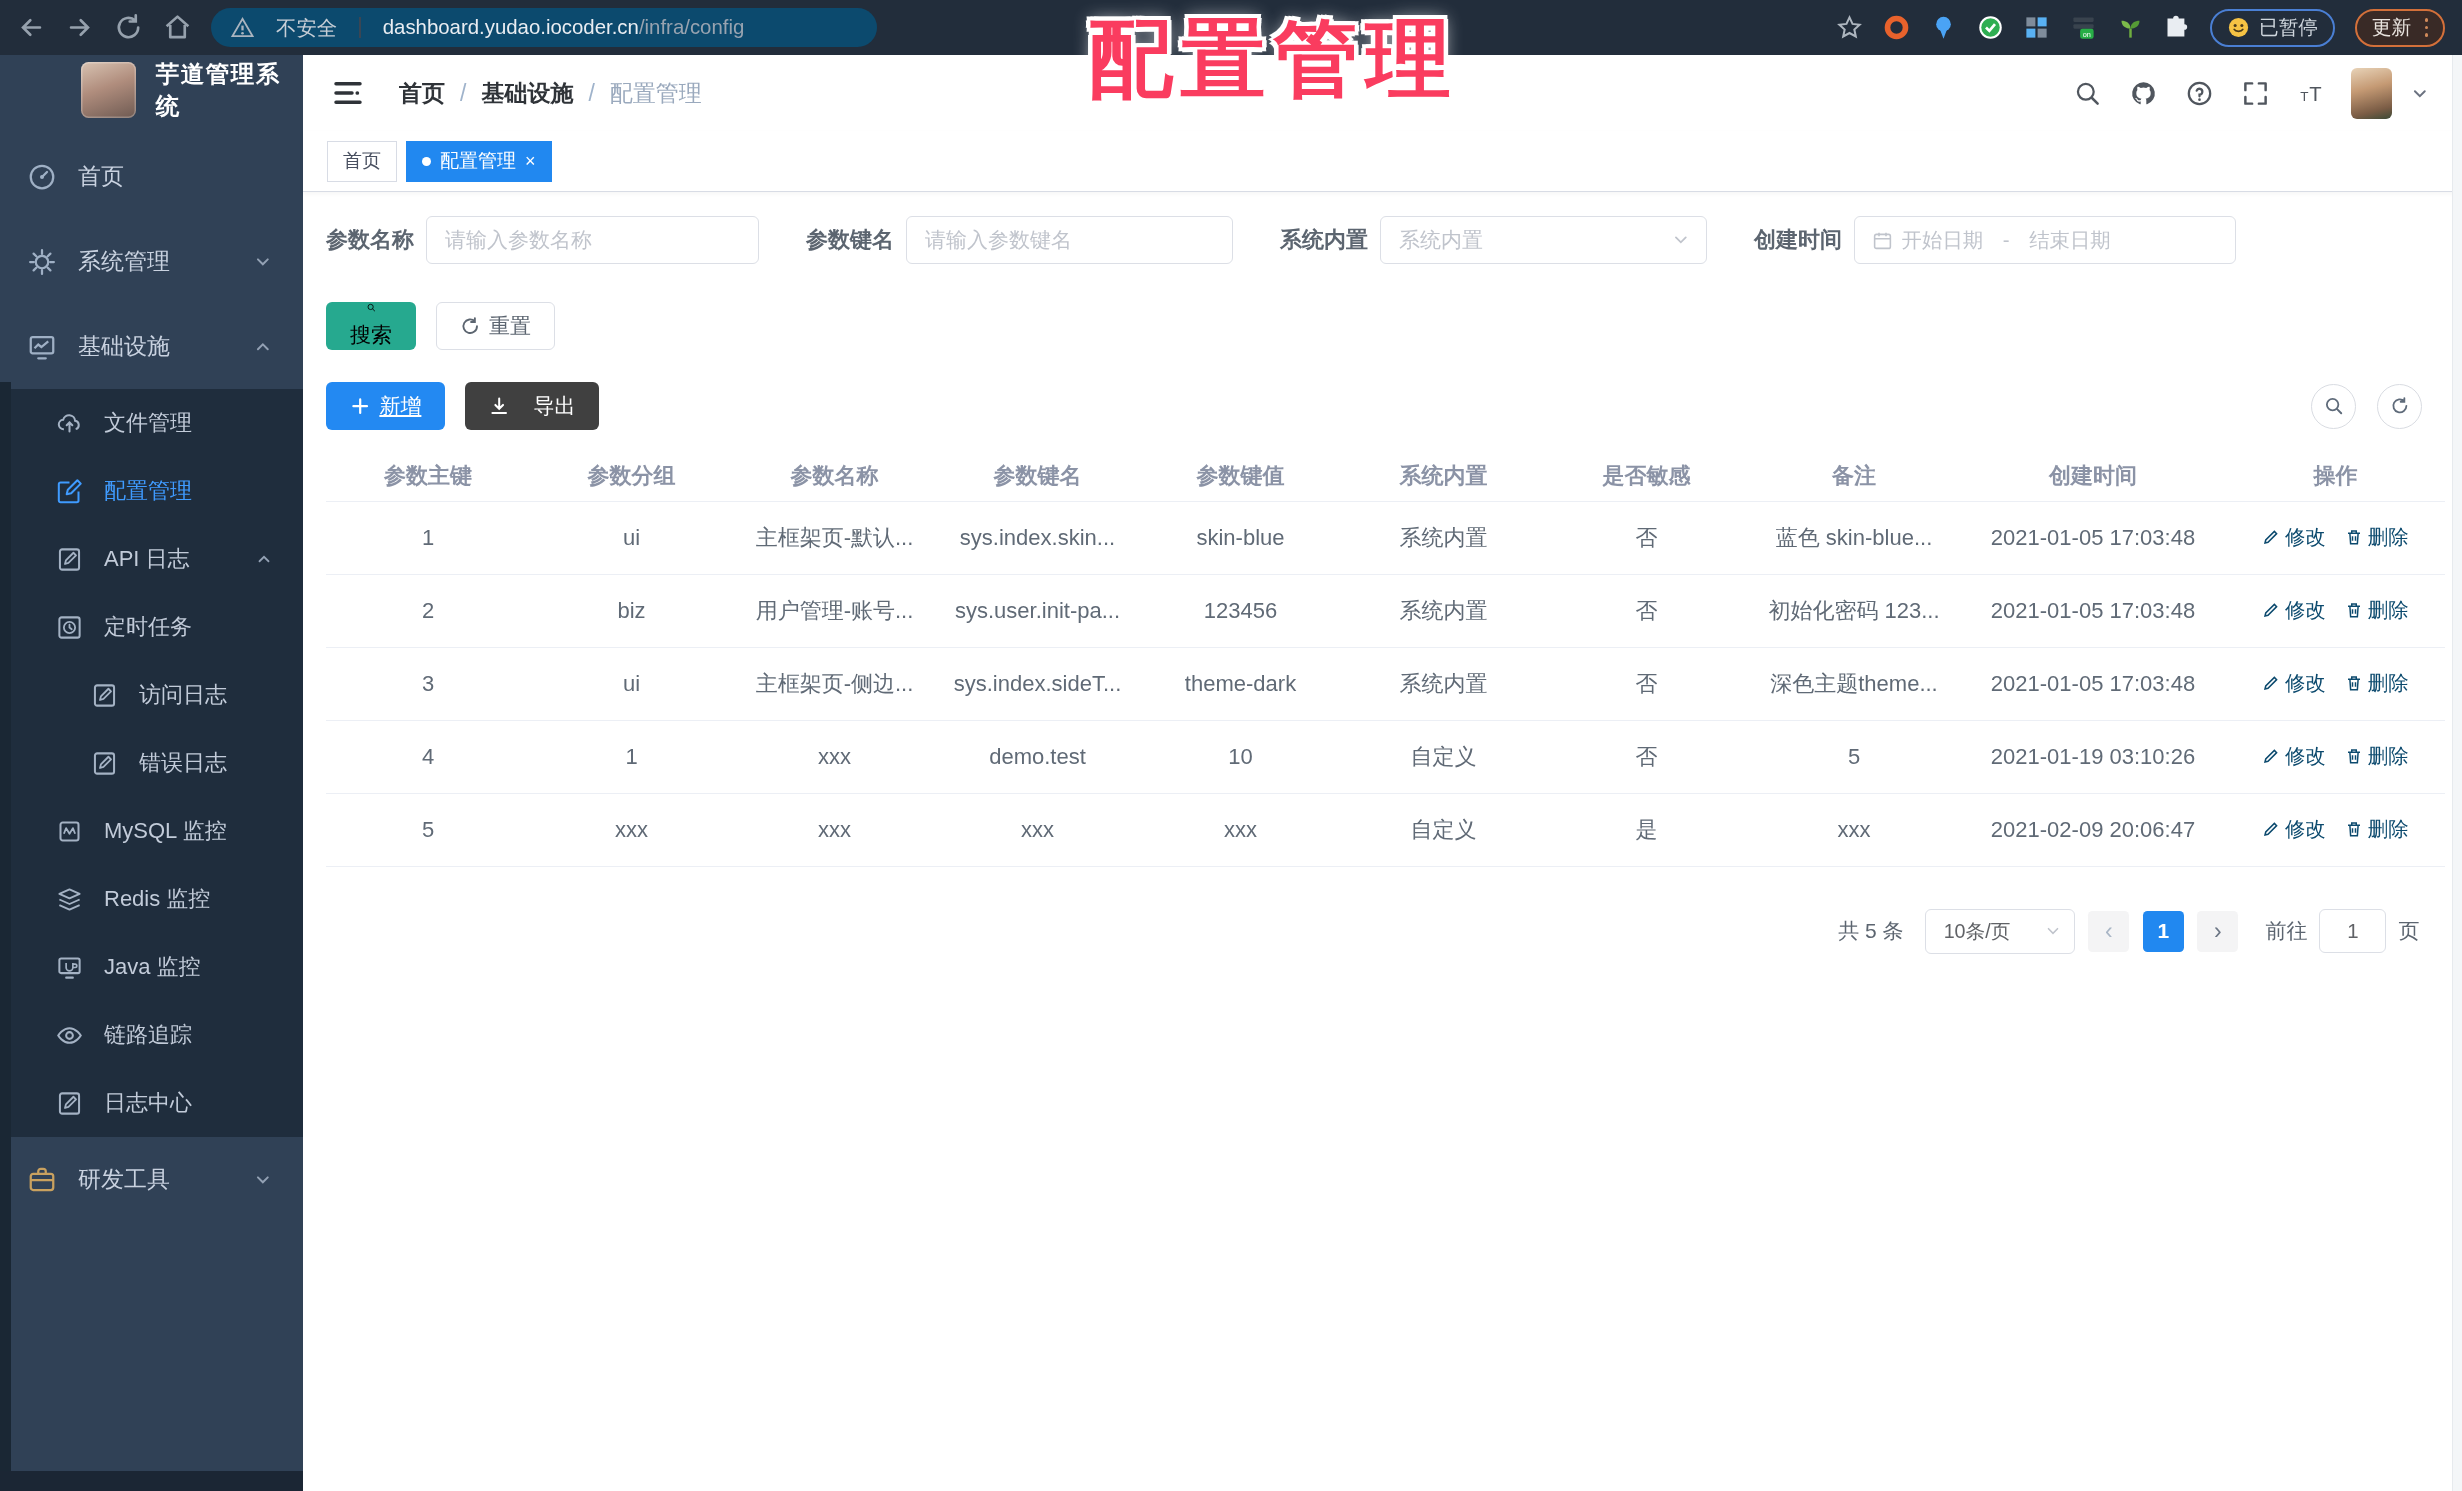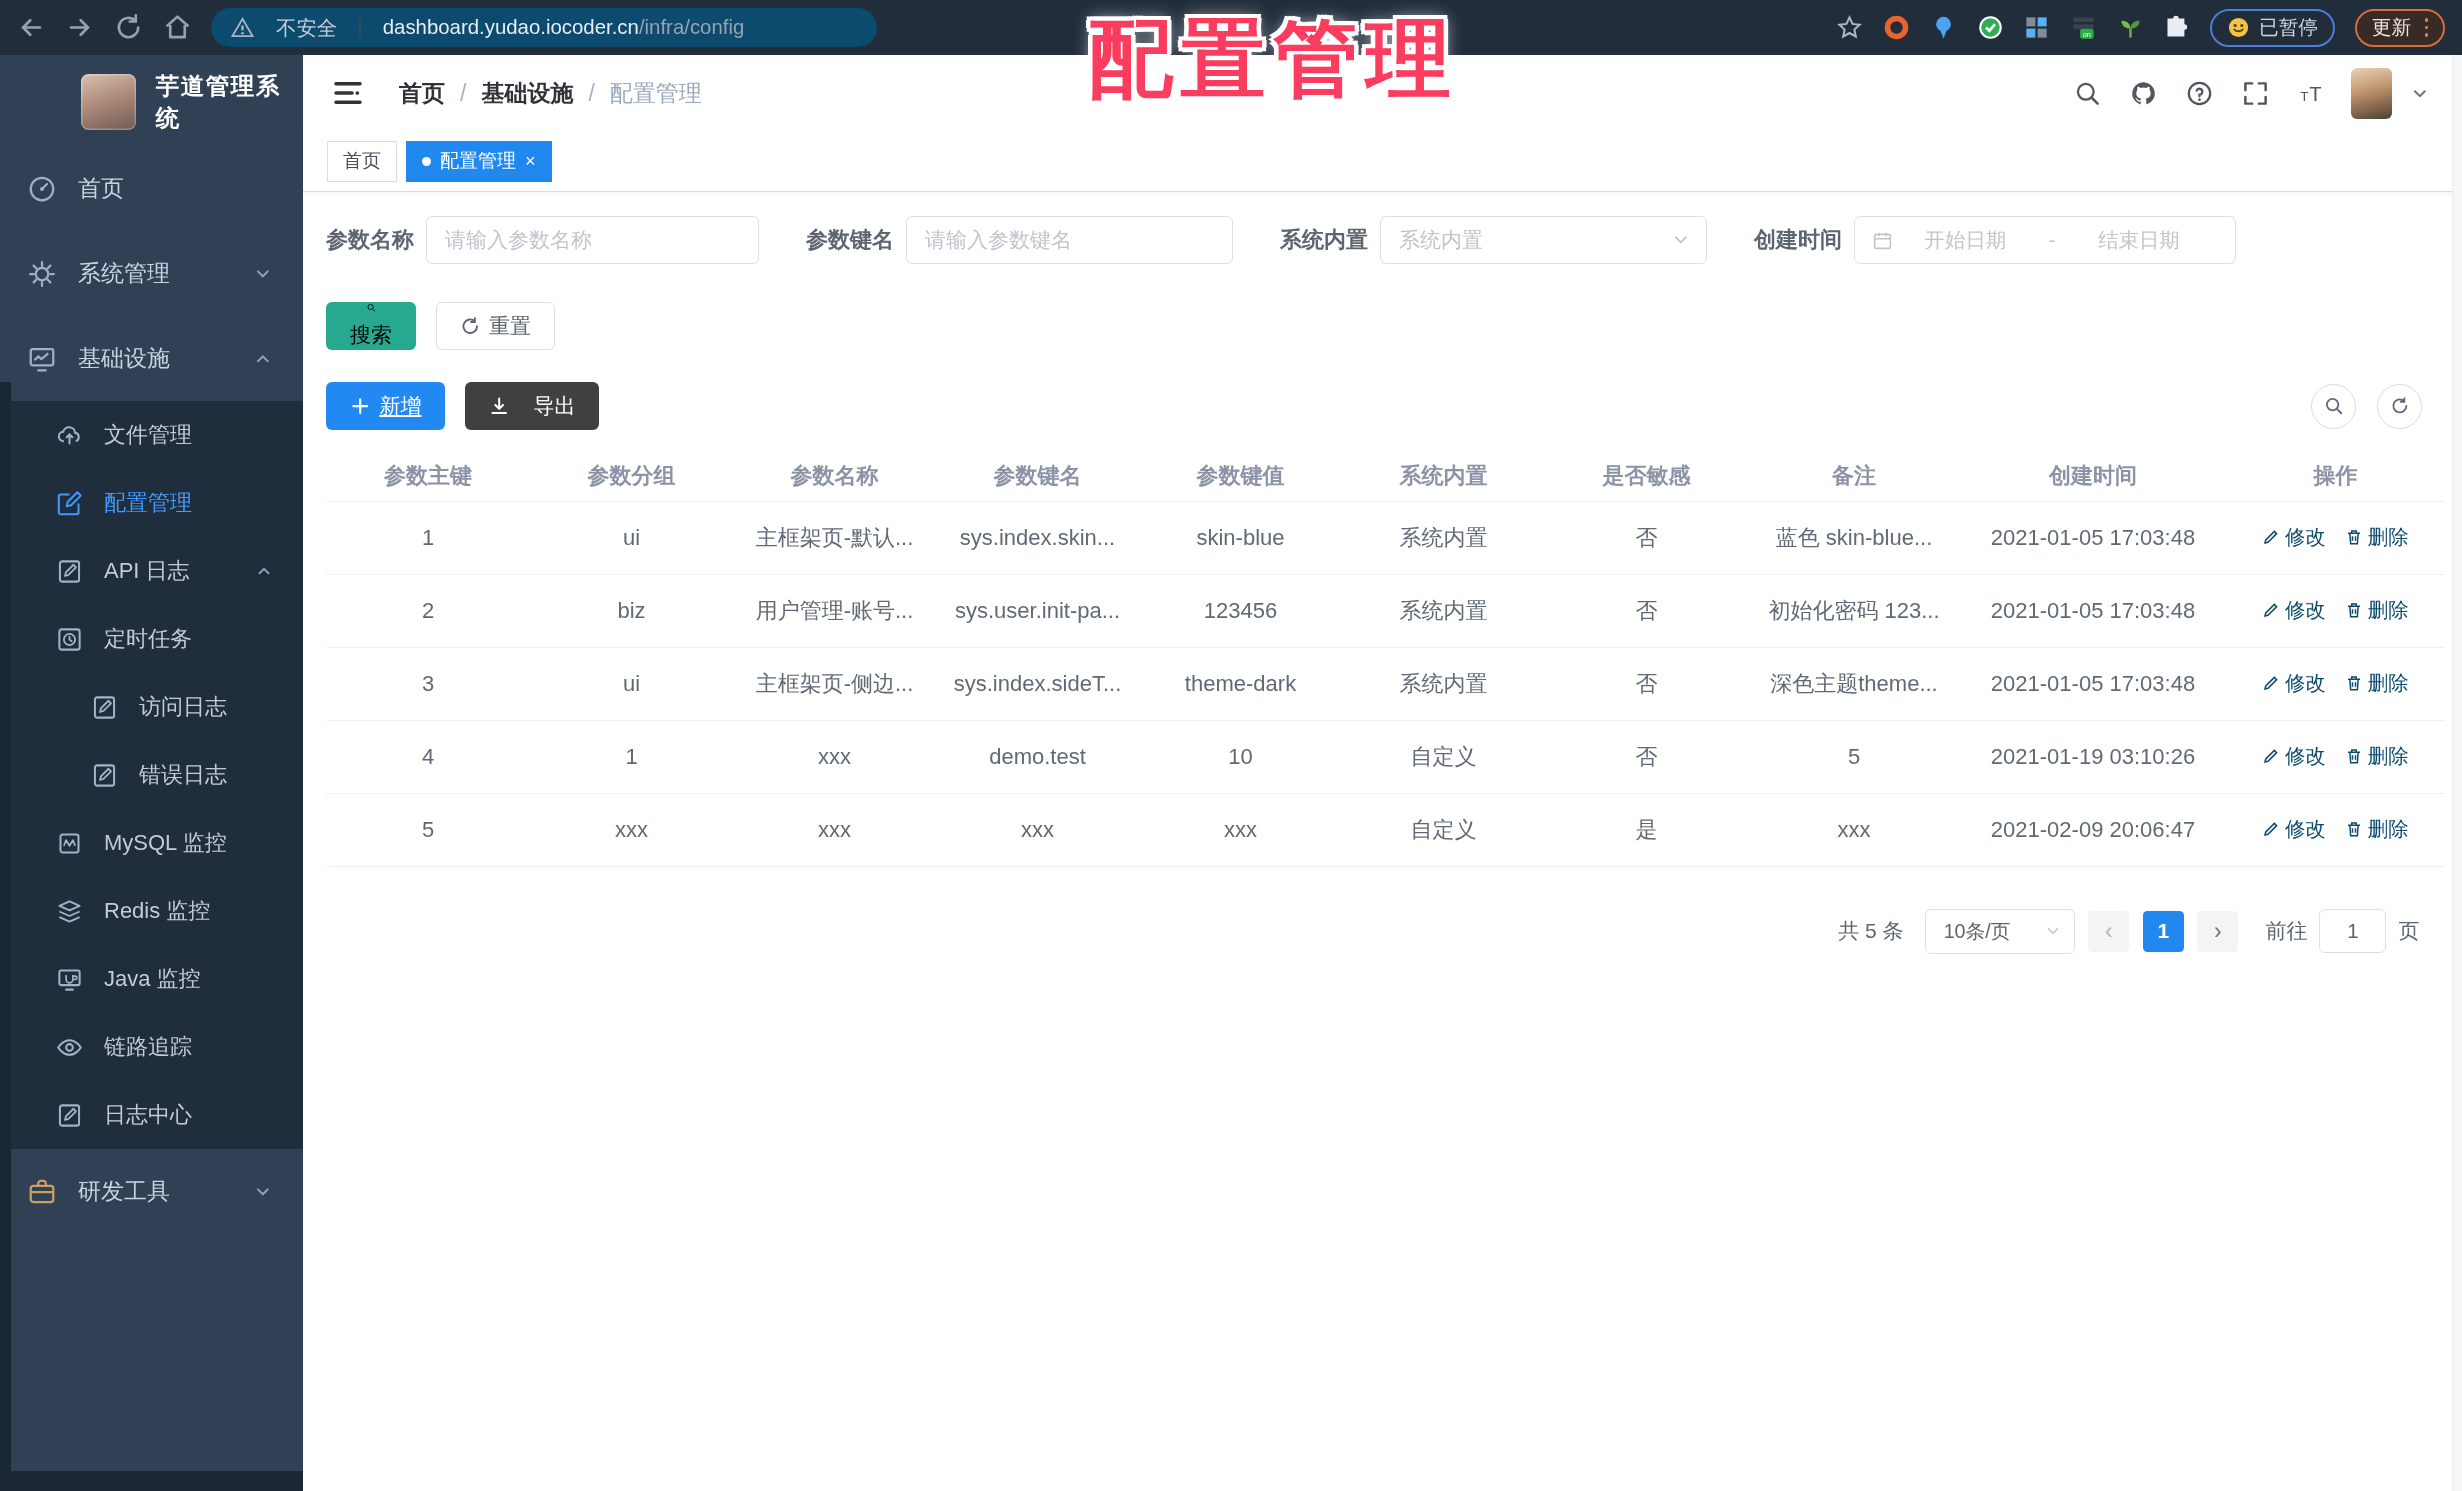"芋道管理系统" .logo-row { padding: 15px 0 0 45px -> 3px 0 0 45px }
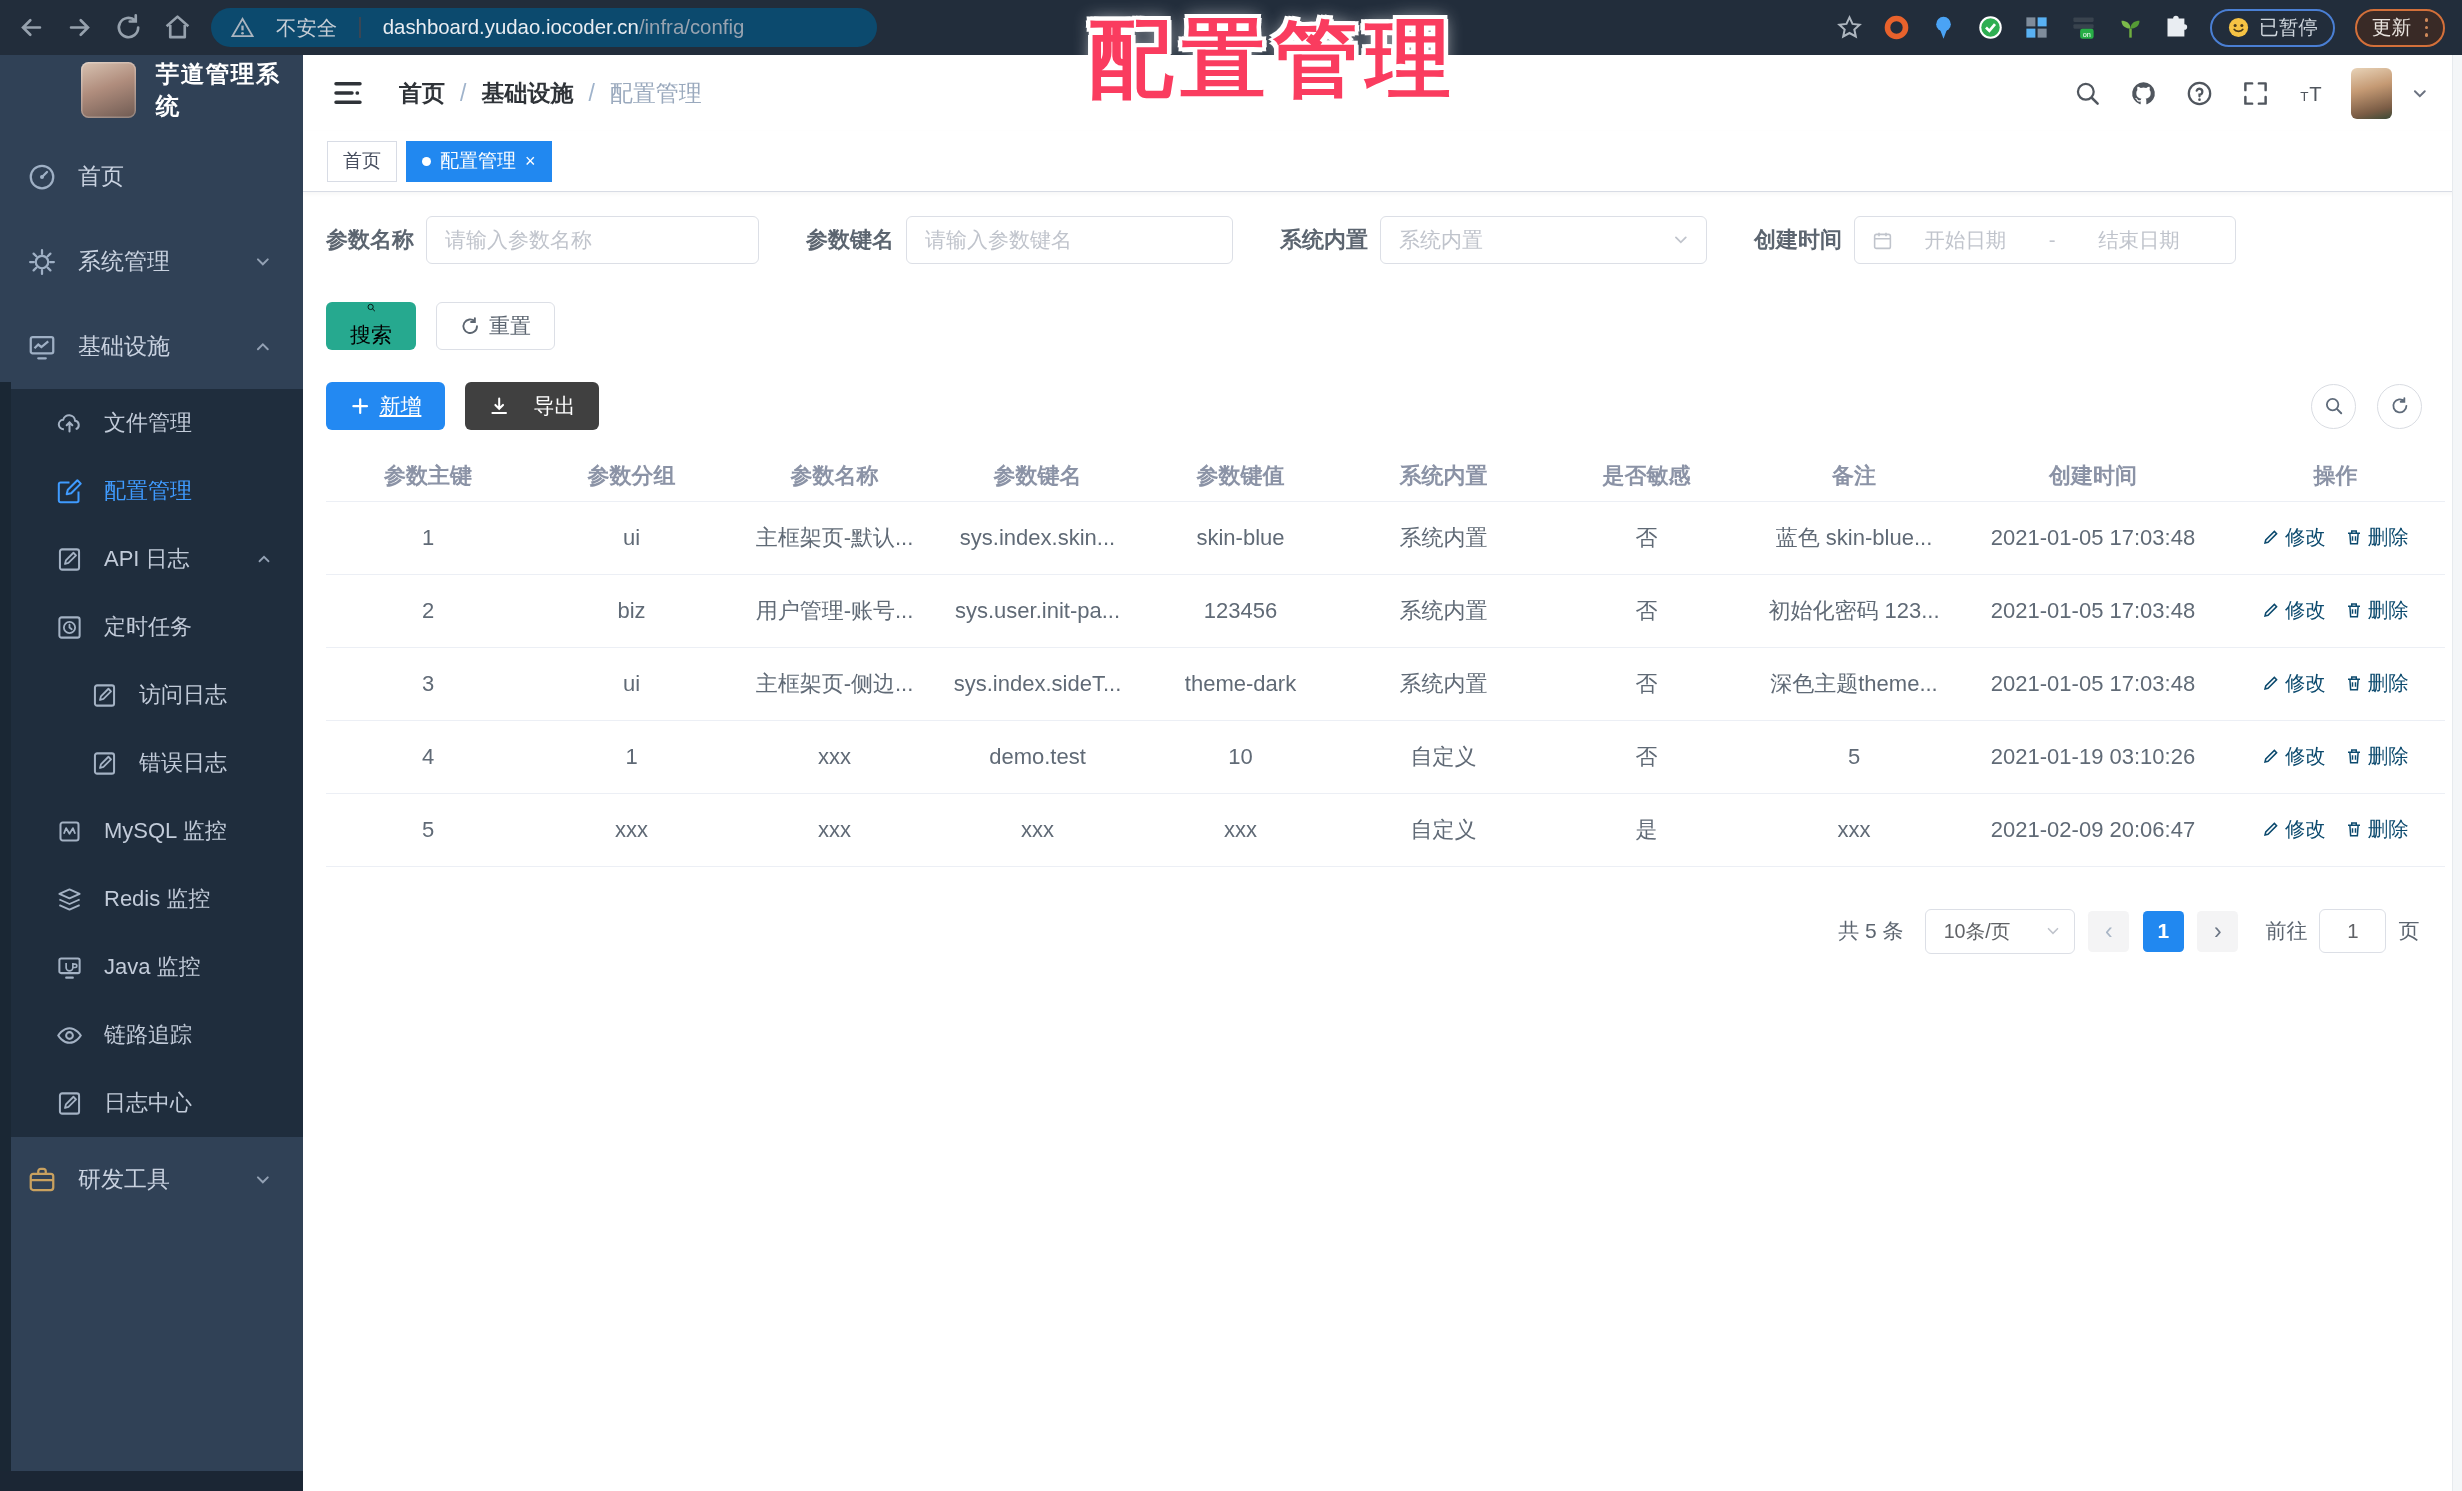"开始日期" .datebox { gap: 32px -> 9px }
